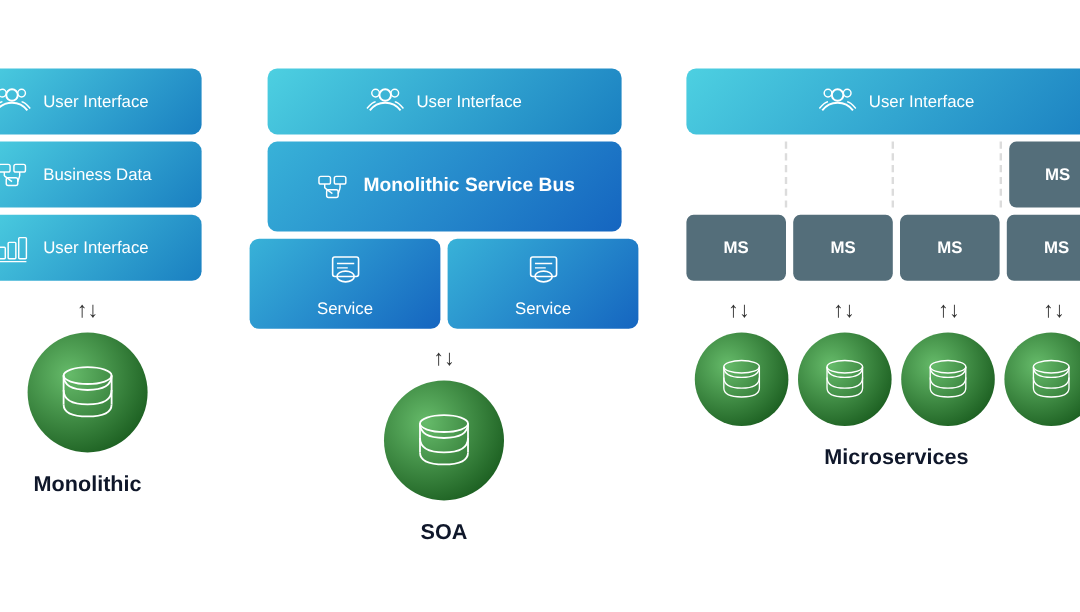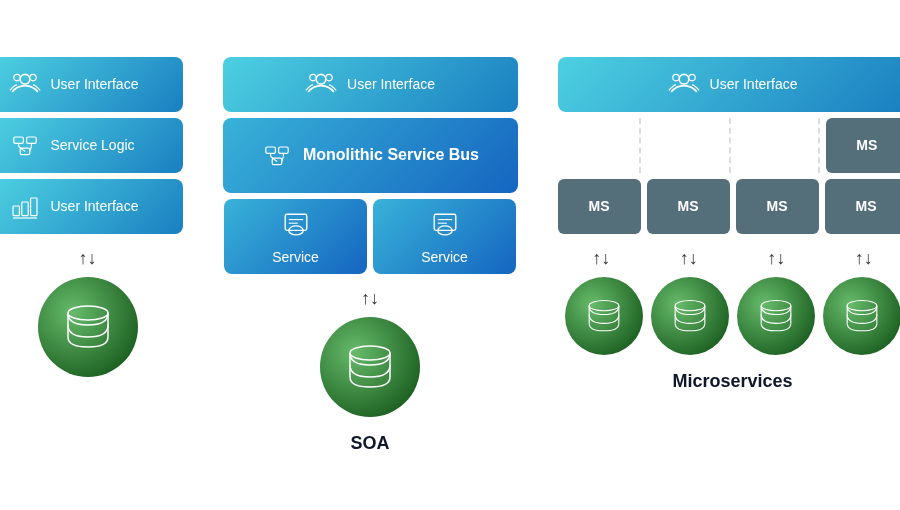"Service Logic" span { text: Service Logic -> Business Data }
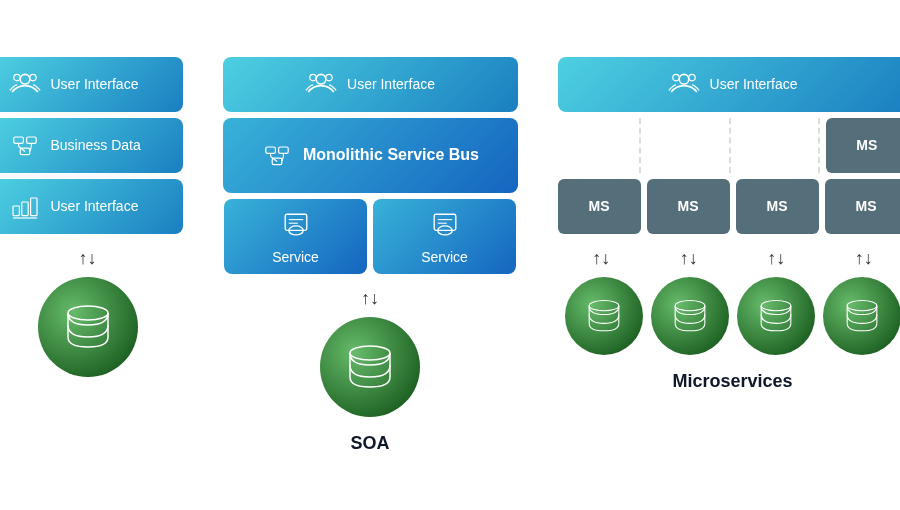"Service" .soa-service-box { width: 143px -> 159px }
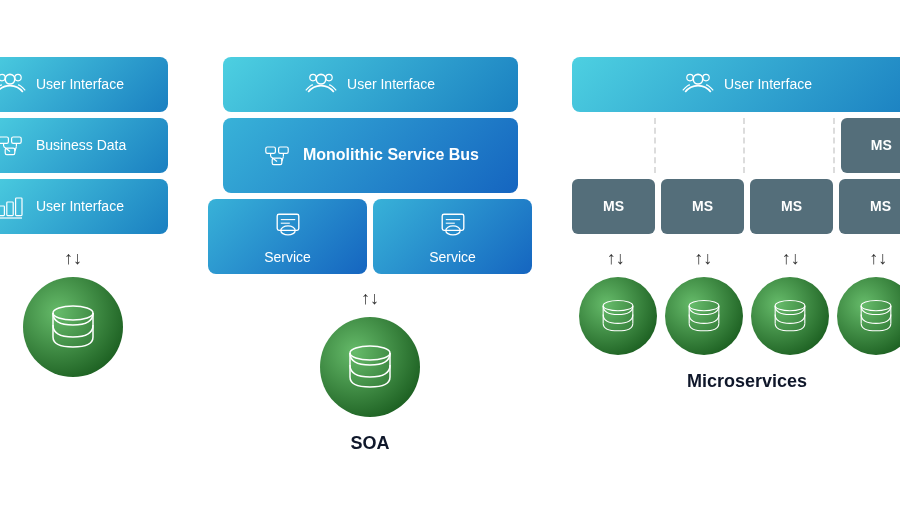"Monolithic" span.arch-label { html: none -> <span>Monolithic</span> }
